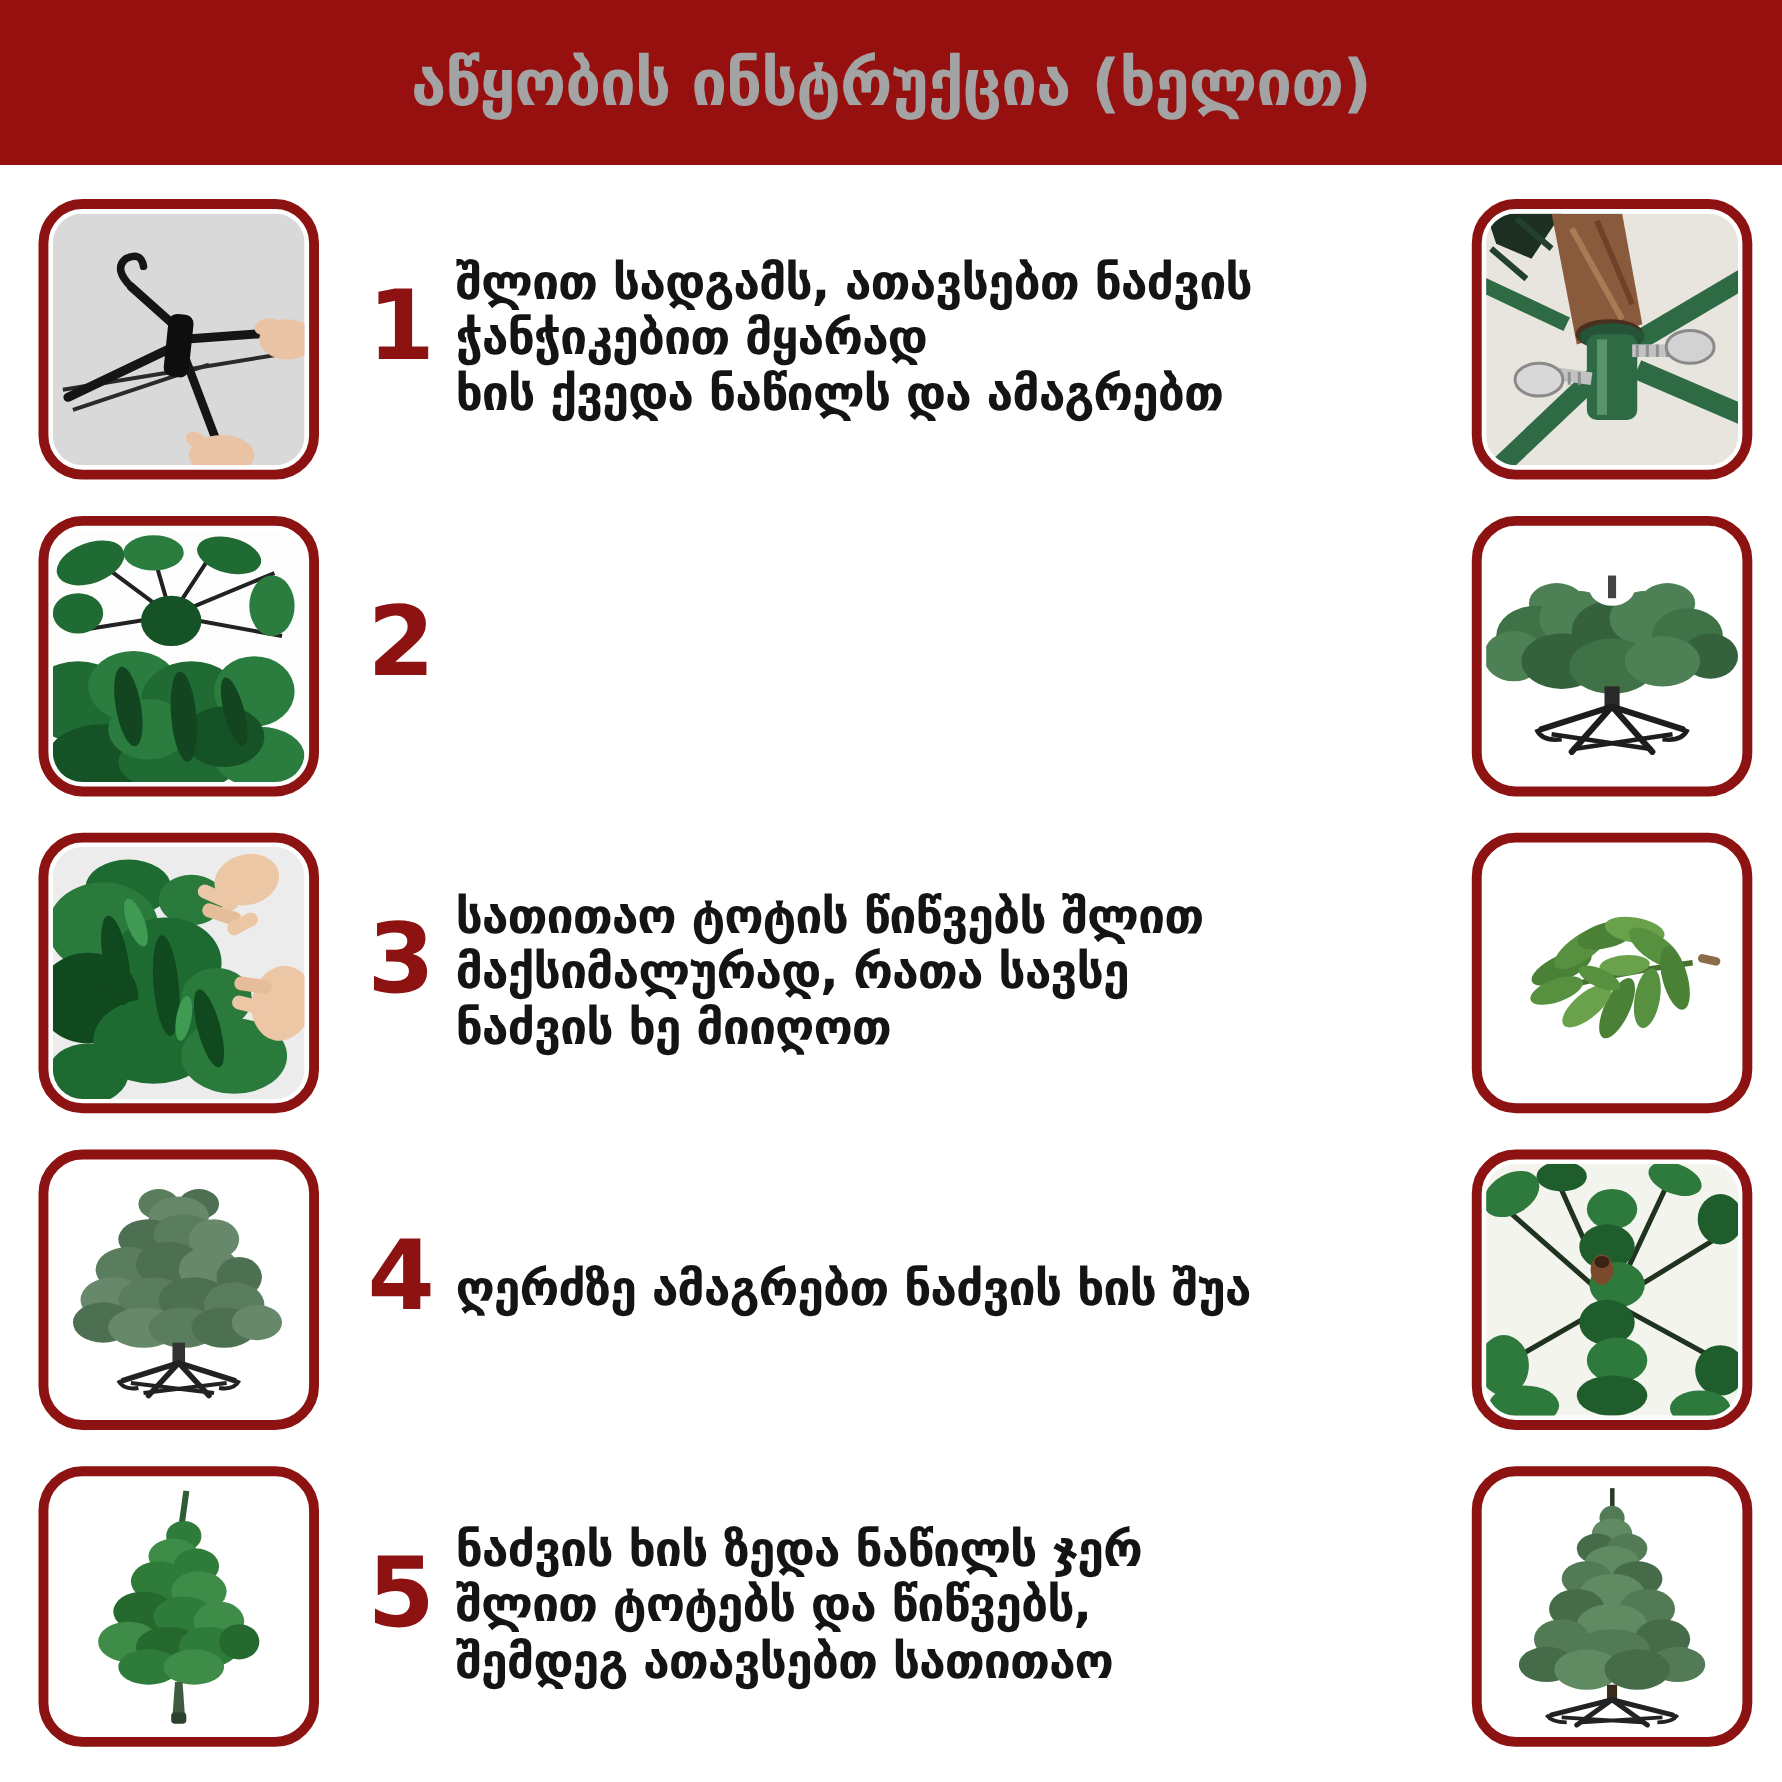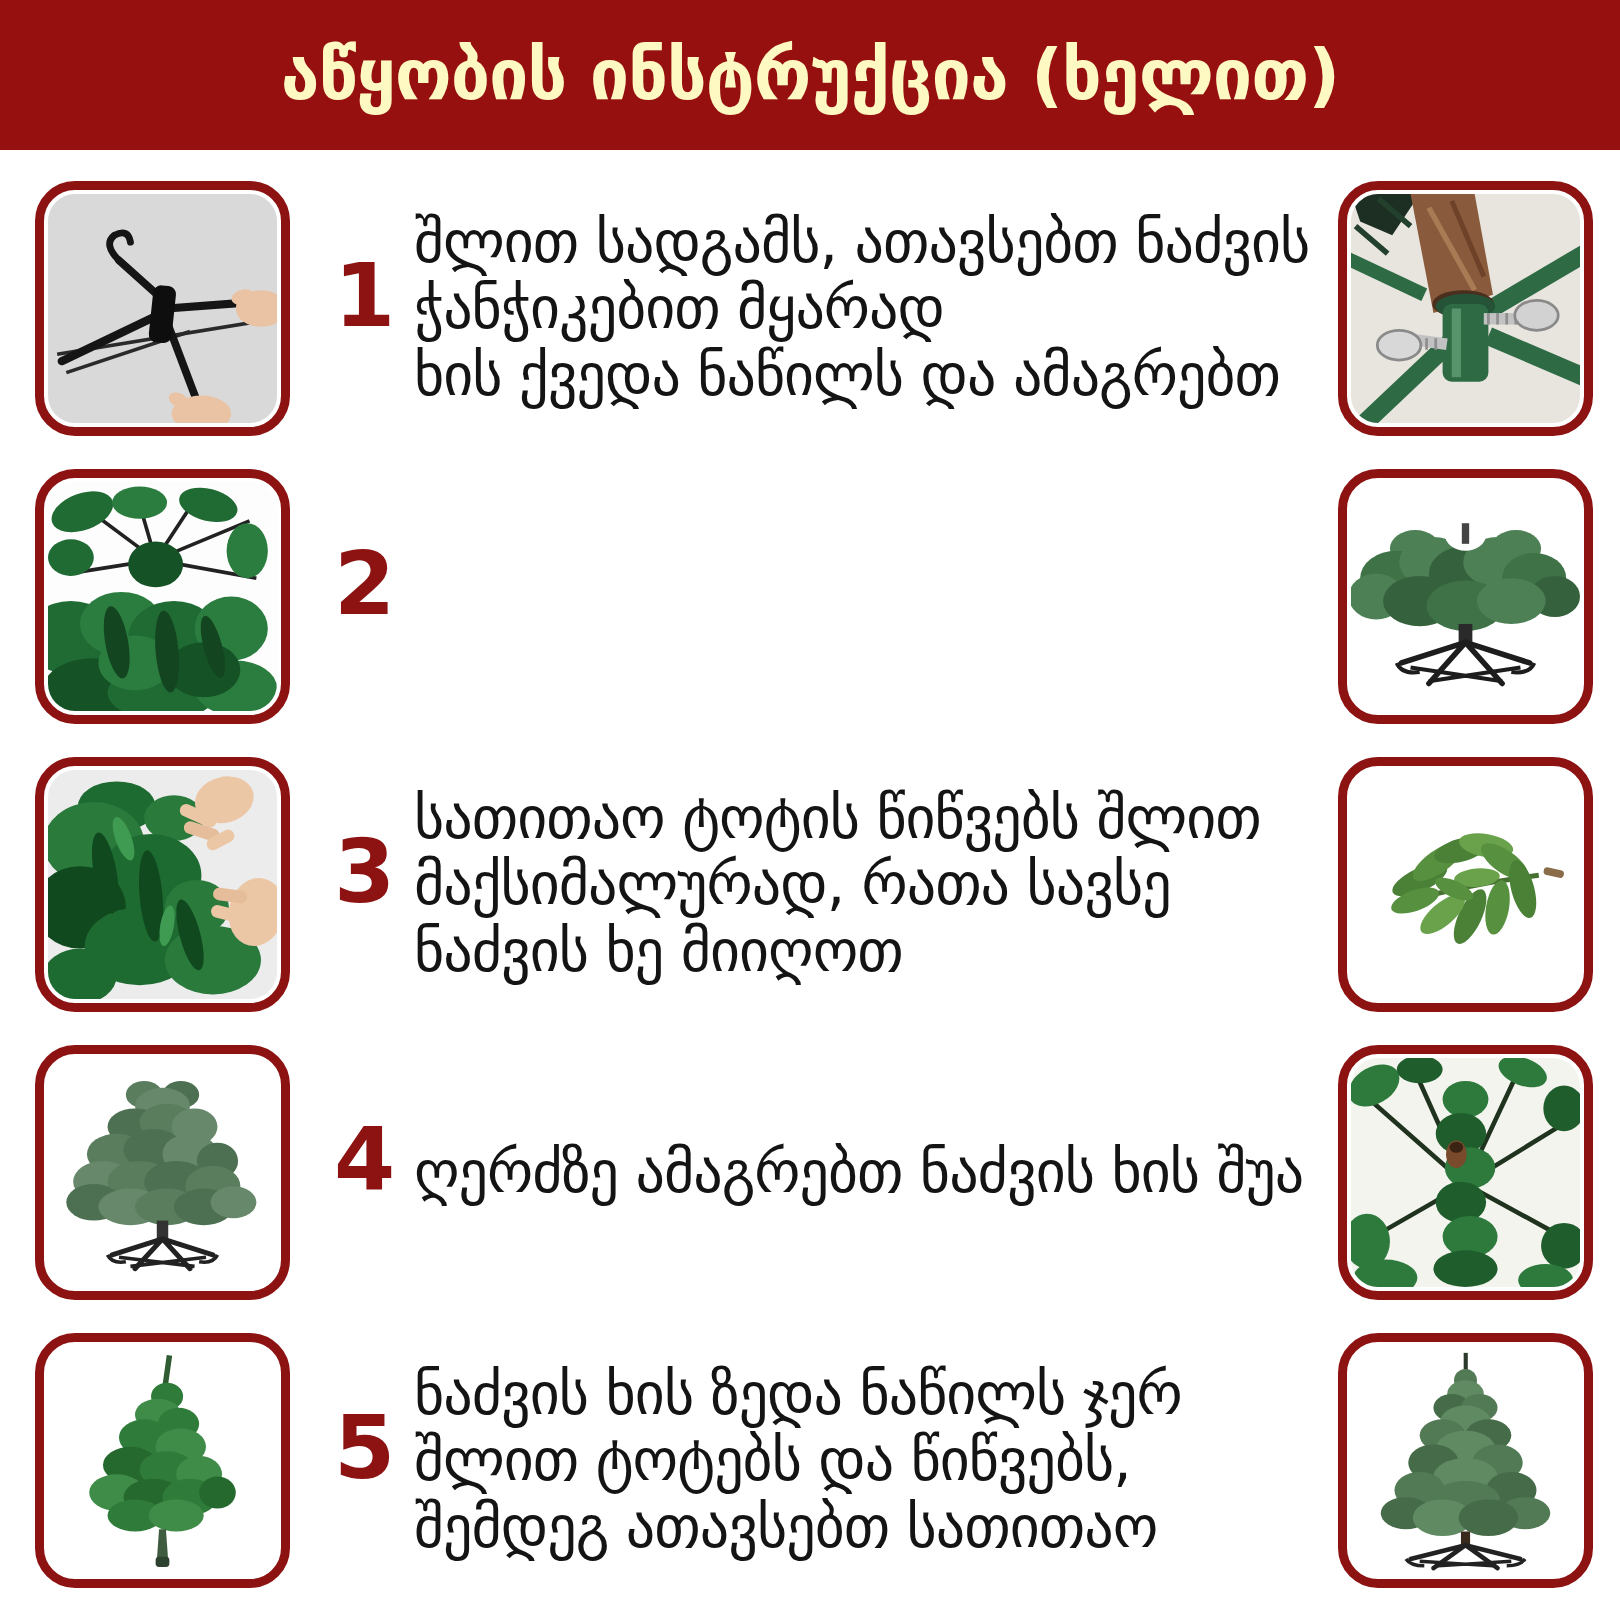"აწყობის ინსტრუქცია (ხელით)" .header-title { color: #fef9c3 -> #a3a3a3; font-size: 70px -> 58px }
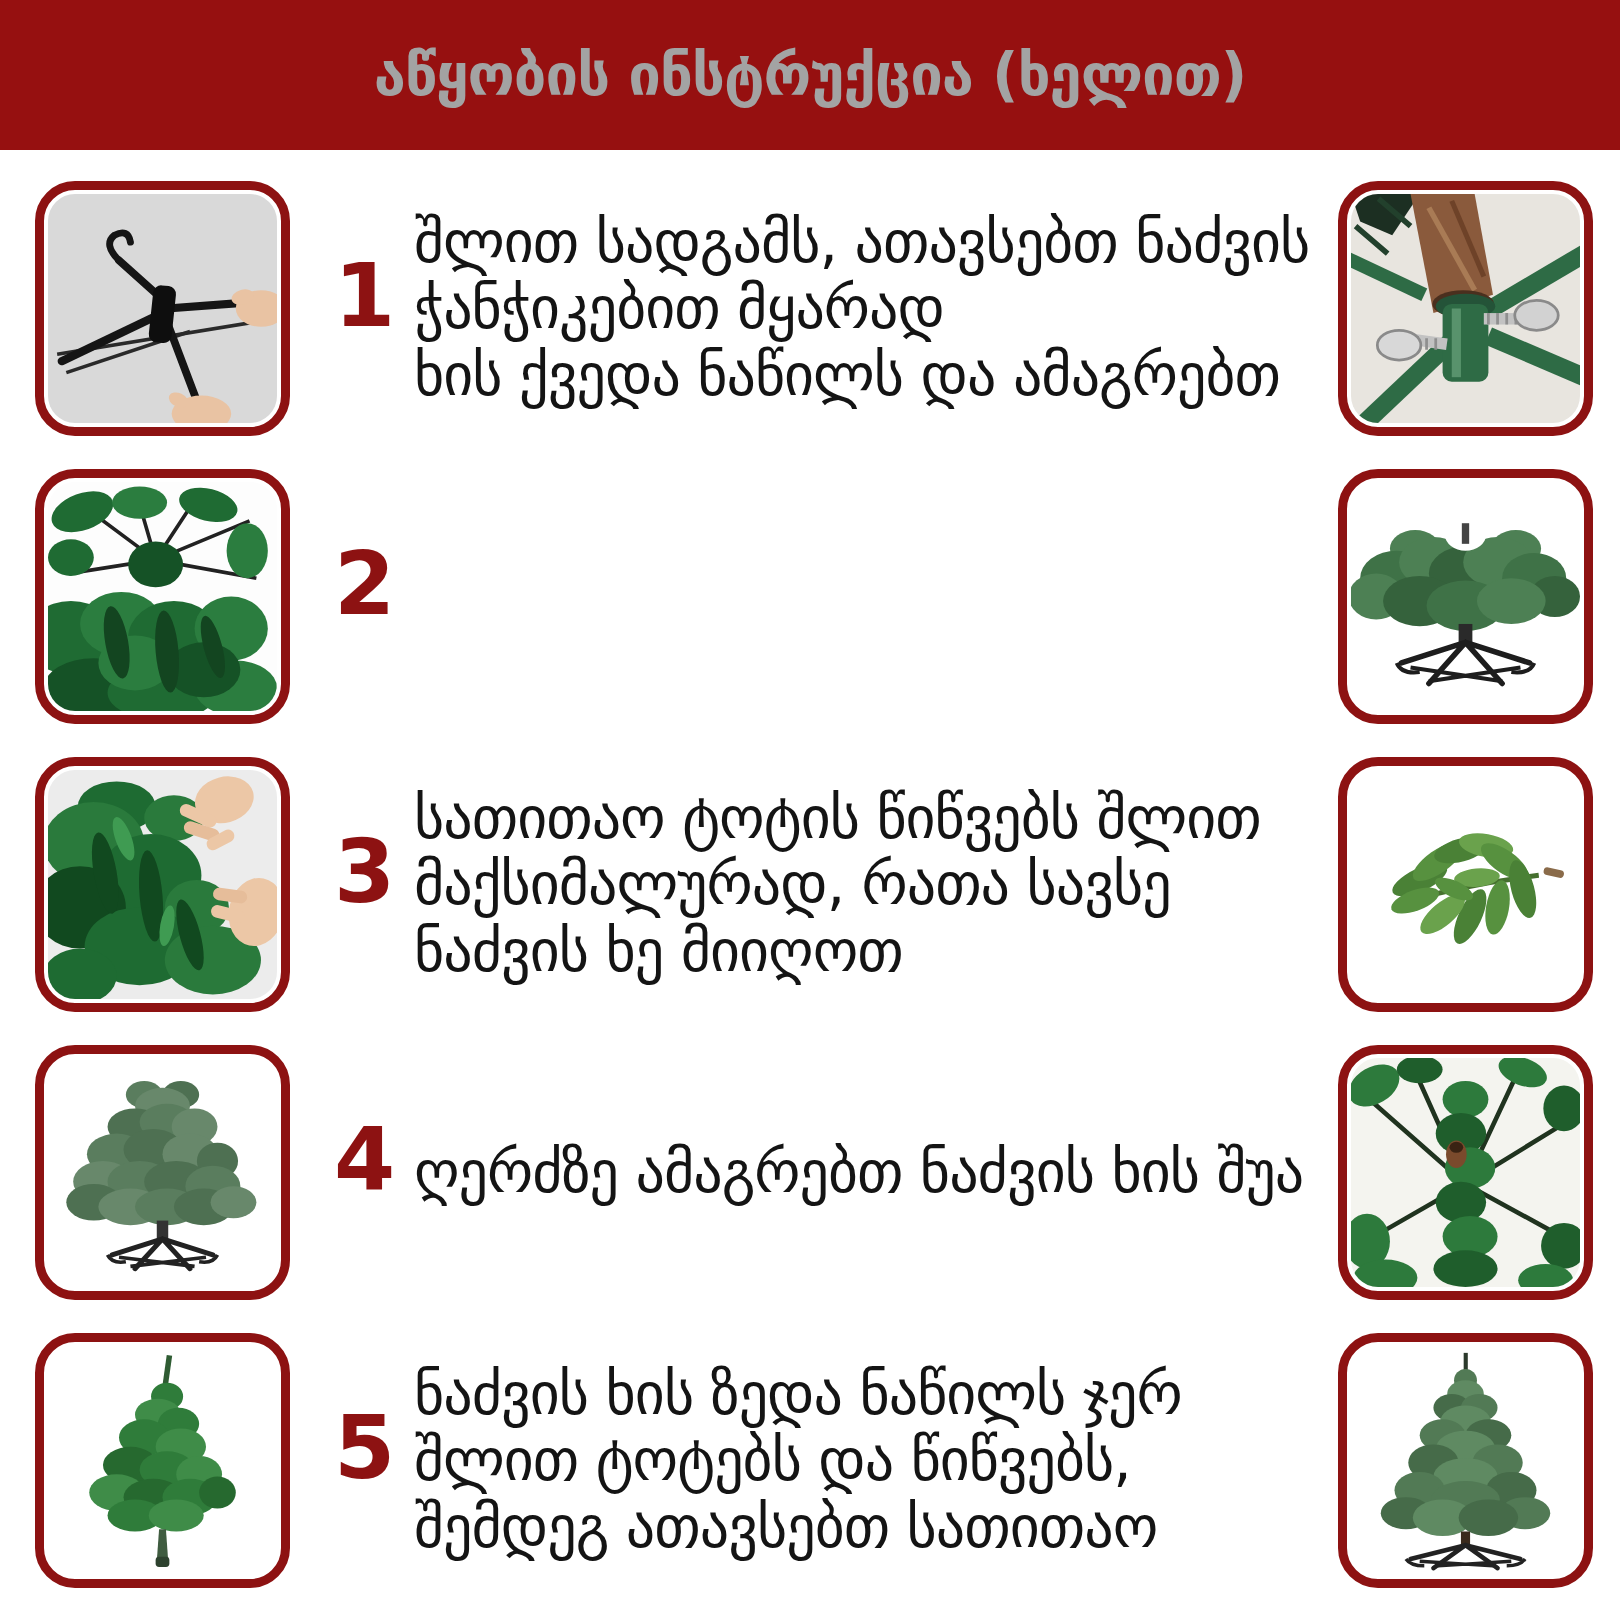"შლით სადგამს, ათავსებთ ნაძვის" .step-text { font-size: 58px -> 44px; font-weight: normal -> bold }
